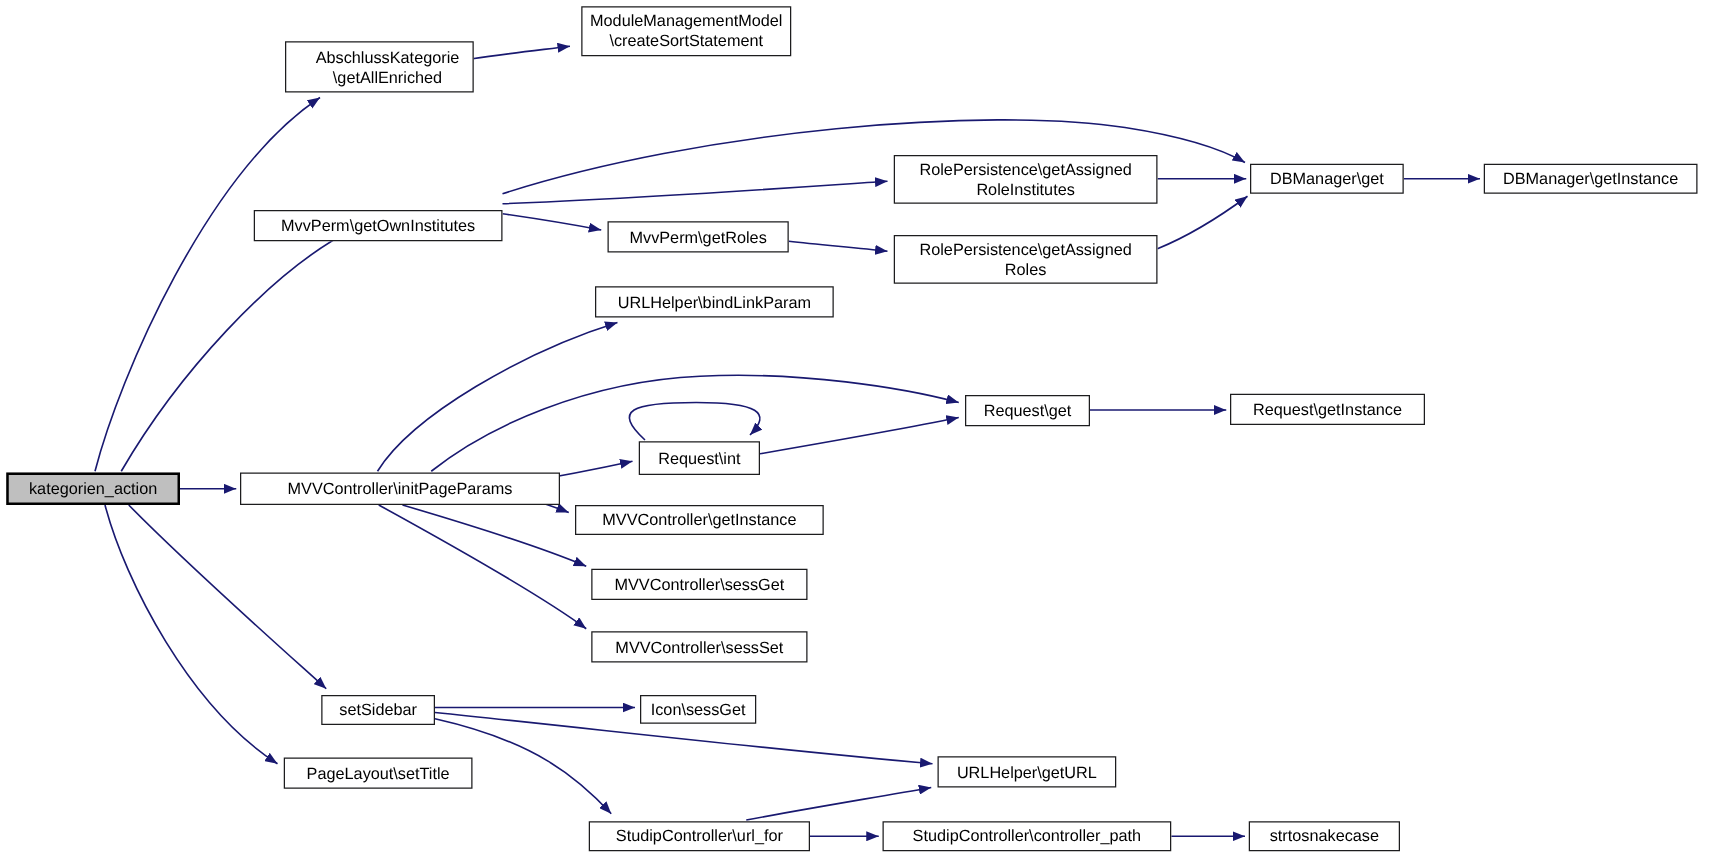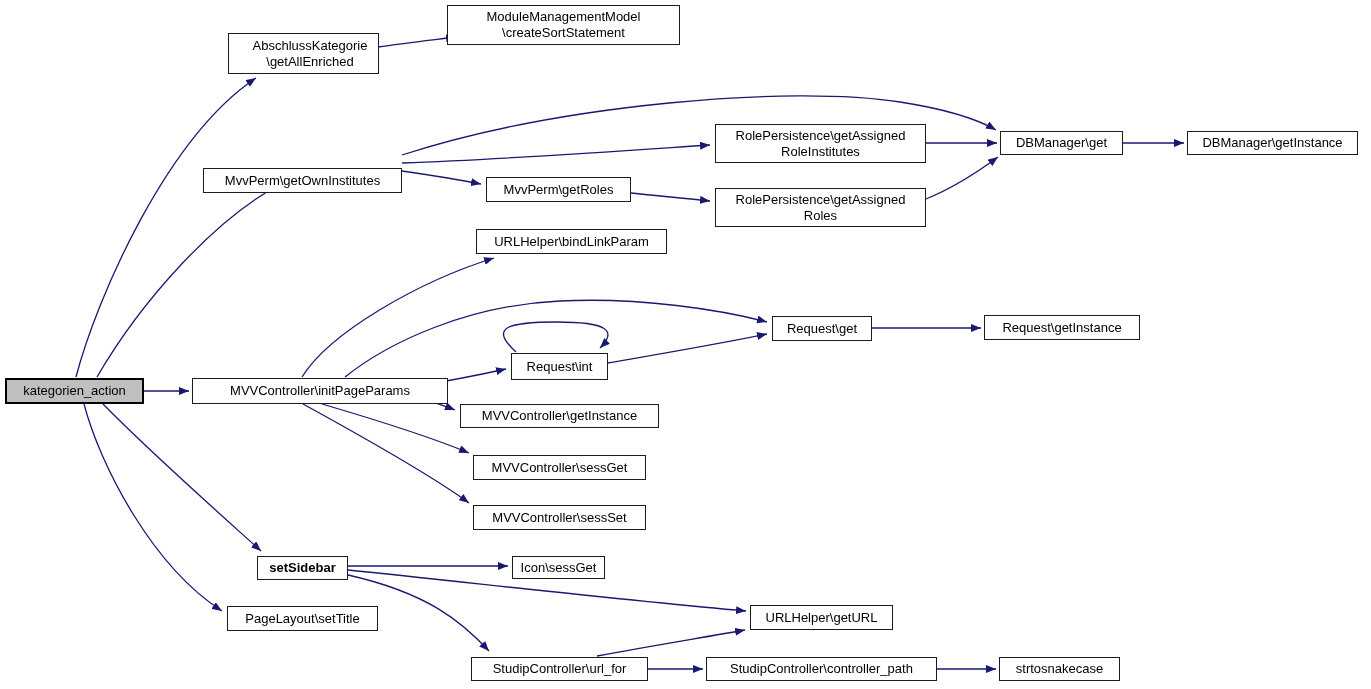"ModuleManagementModel" div.node { left: 447px -> 465px; width: 233px -> 168px }
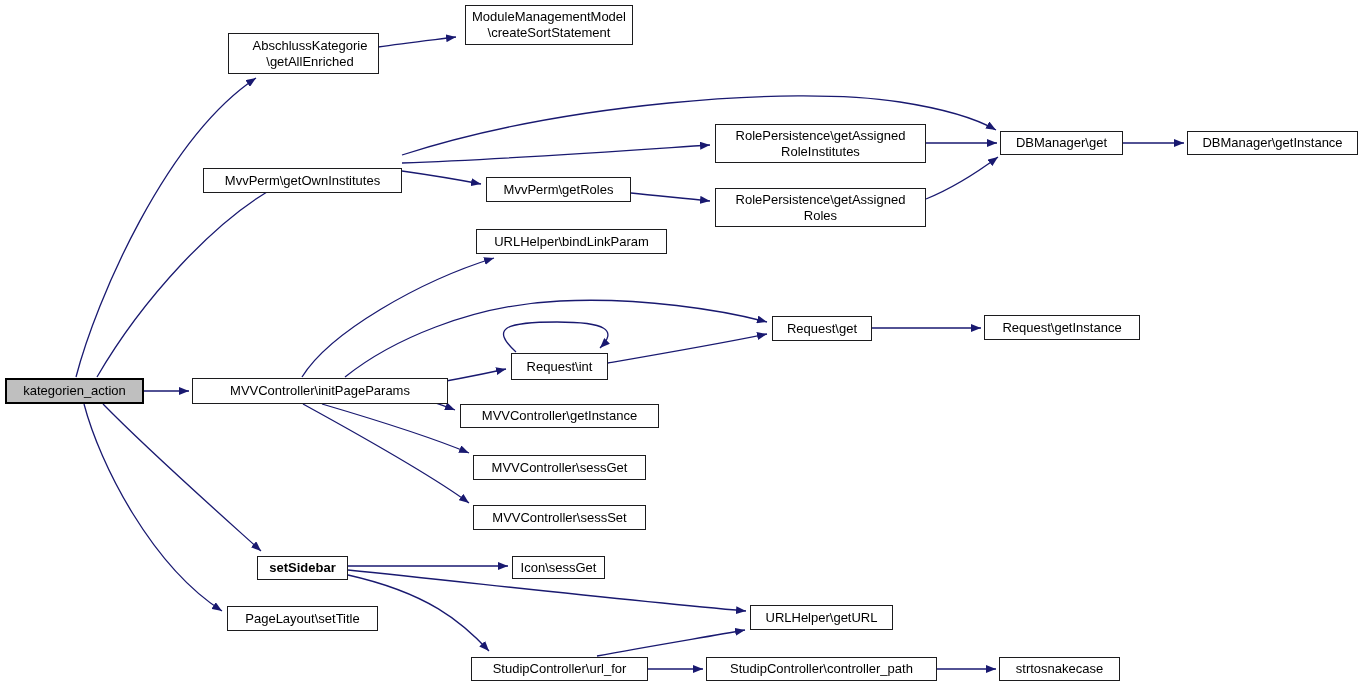"setSidebar" div.node { font-weight: bold -> none }
